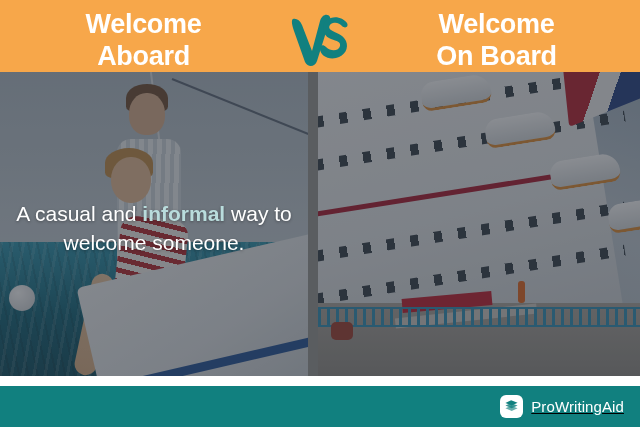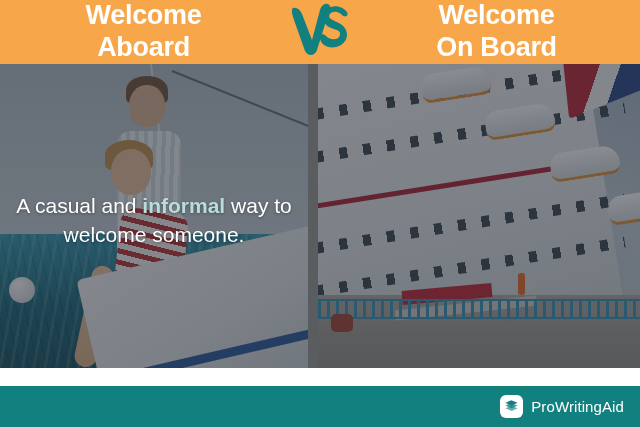"Welcome" .header { align-items: flex-start -> center }
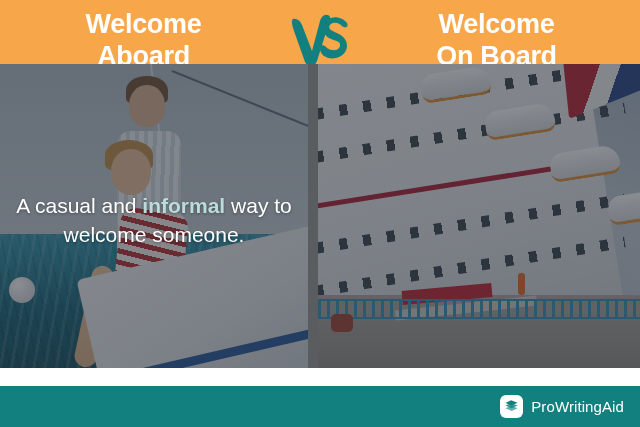"A casual and informal way" .panels { top: 64px -> 72px }
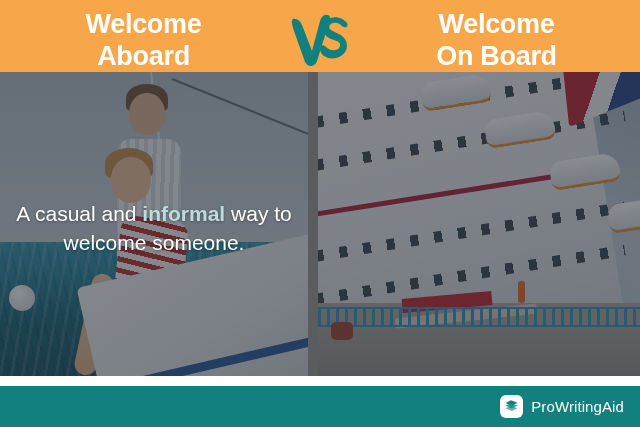"ProWritingAid" .brand { text-decoration: none -> underline }
